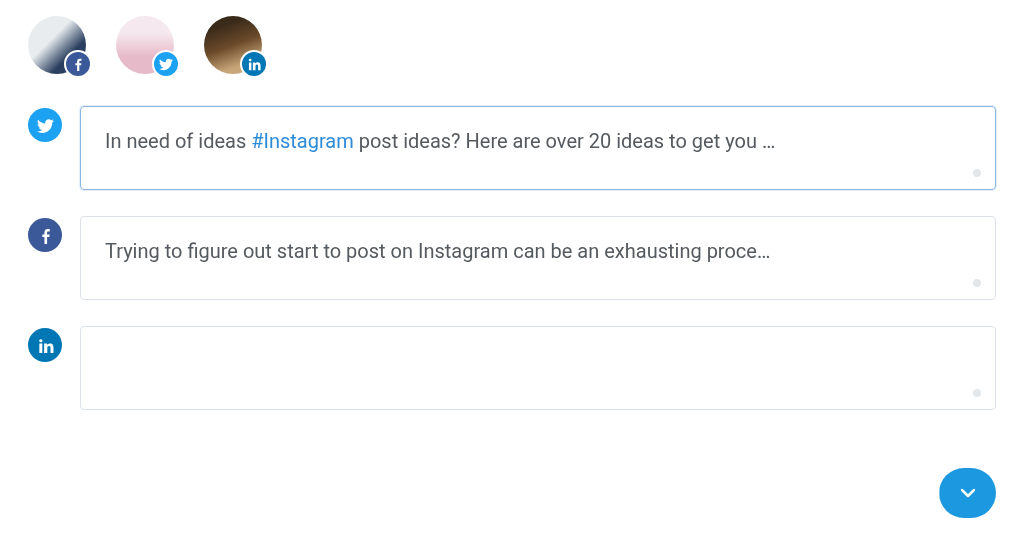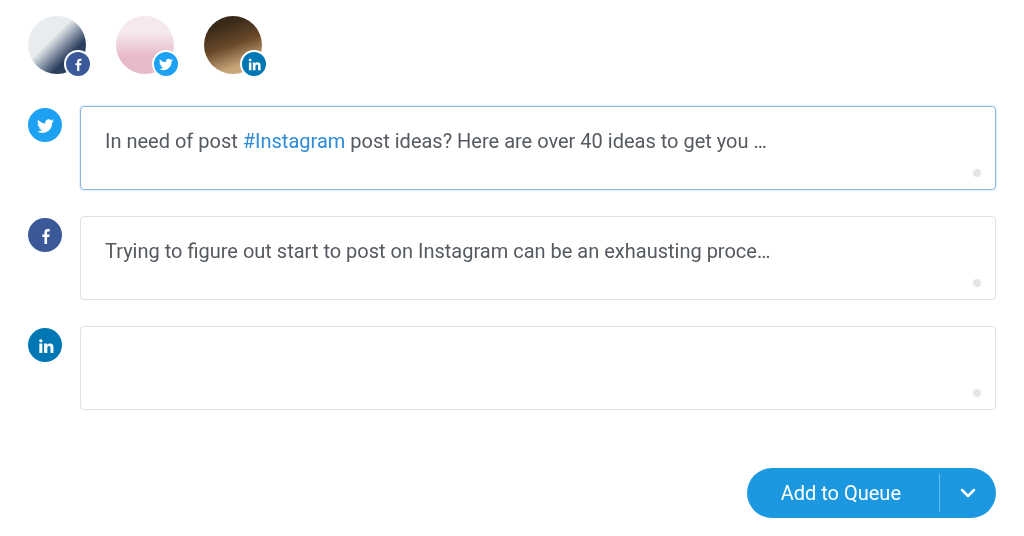"In need of post" span { text: post -> ideas }
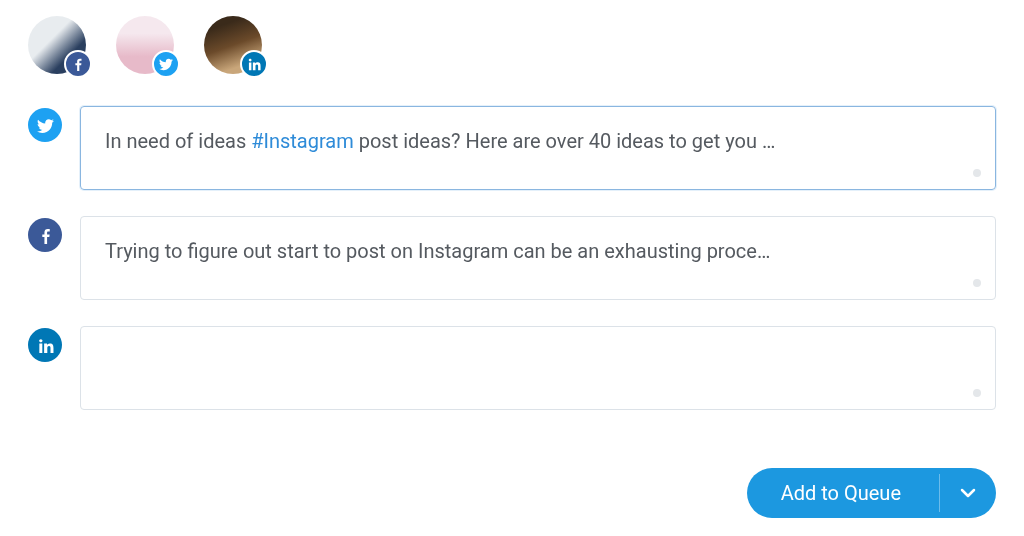"post ideas? Here are over" span { text: 40 -> 20 }
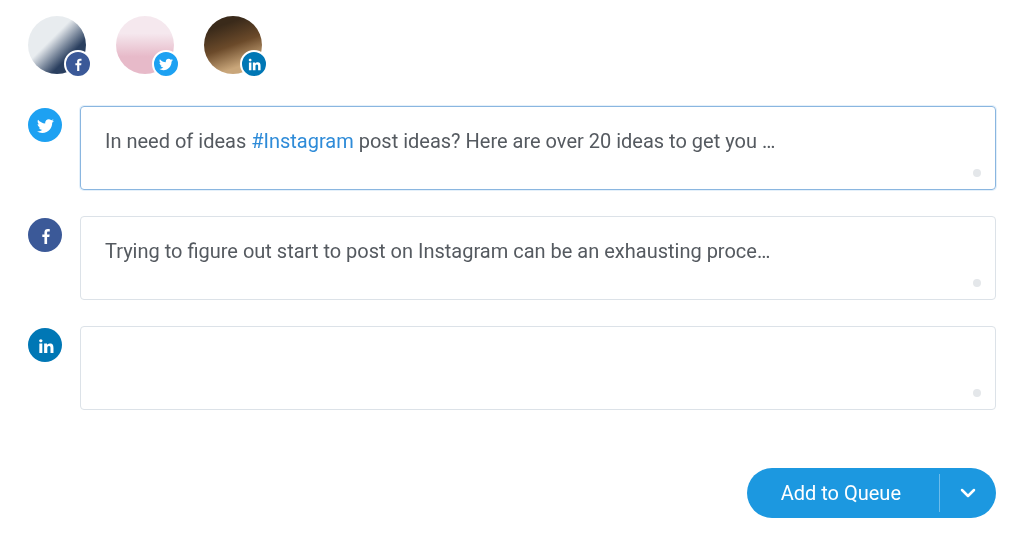"Add to Queue" div.label { html: <div>Add to Queue</div> -> none }
